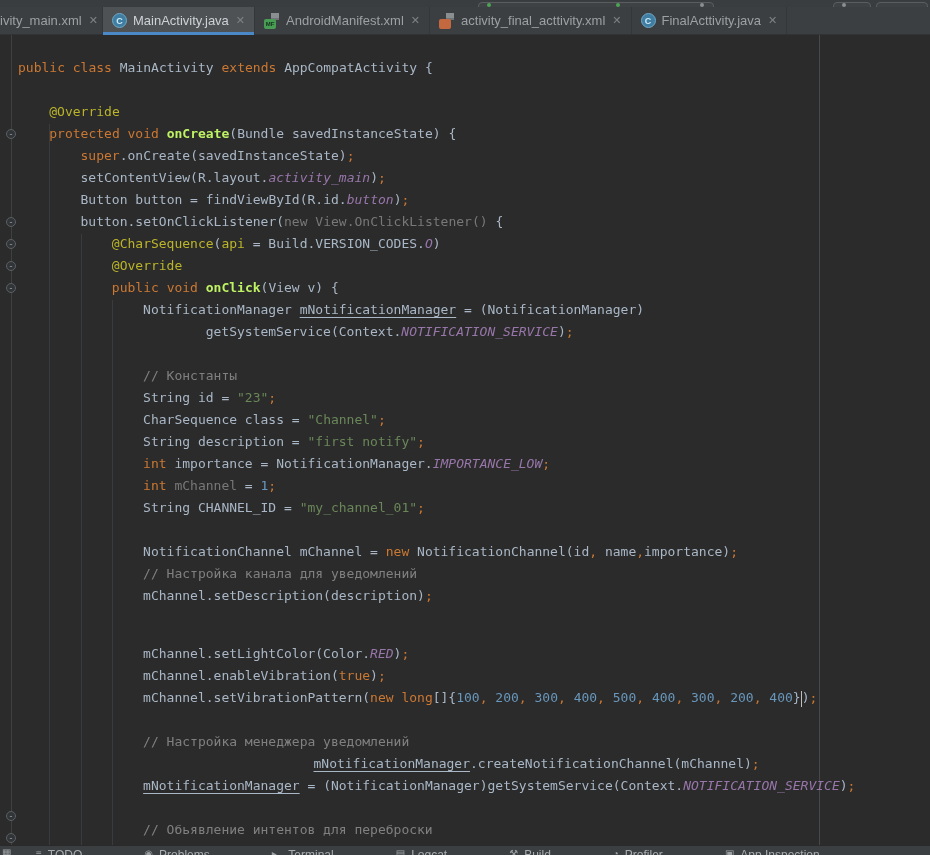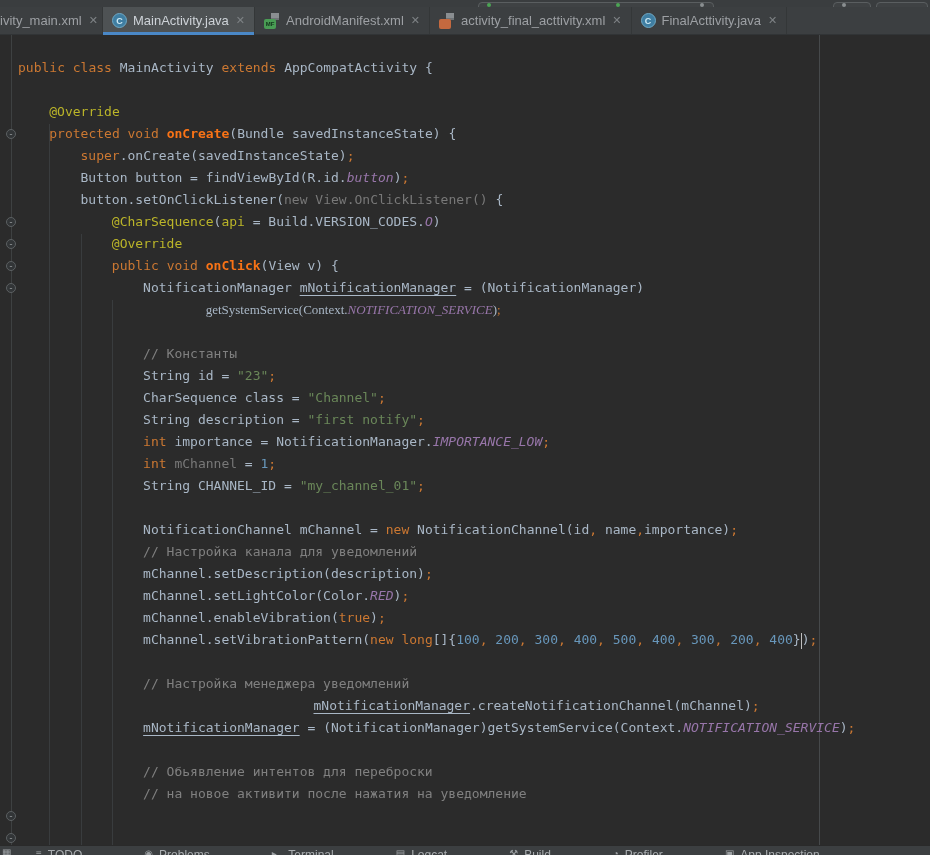"onCreate" .md { color: #f97316 -> #bef264 }
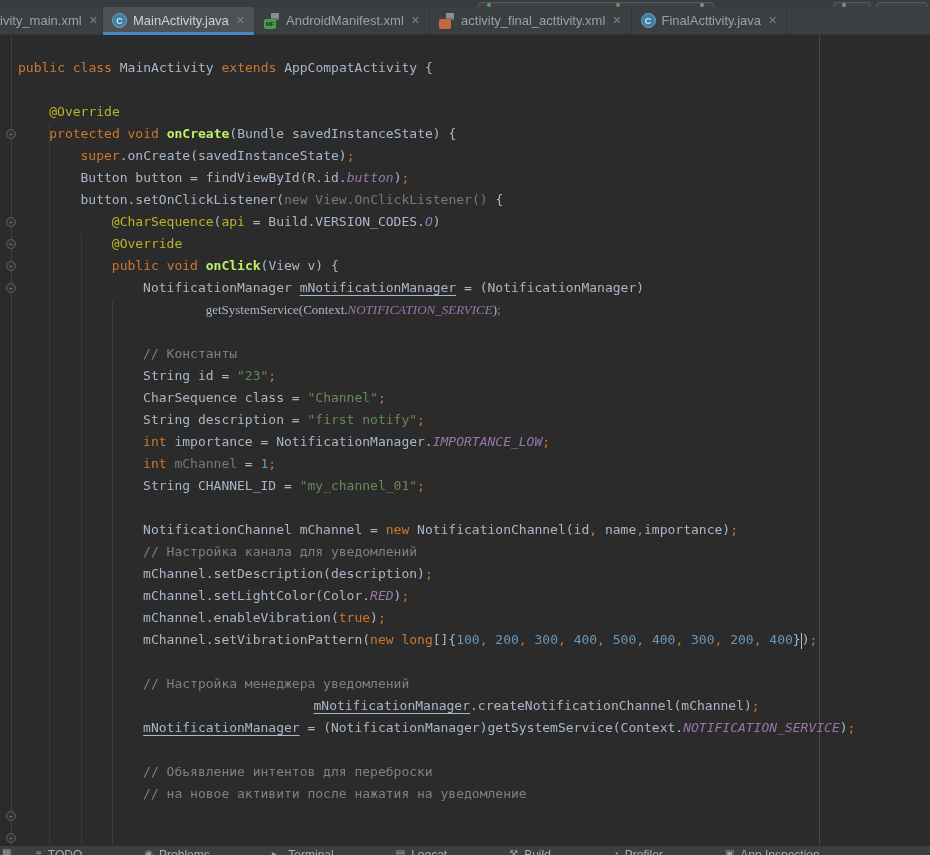"setContentView(R.layout.activity_main);" div.line { html: none -> <div><span>setContentView(R.layout.</span><span>activity_main</span><span>)</span><span>;</span></div> }
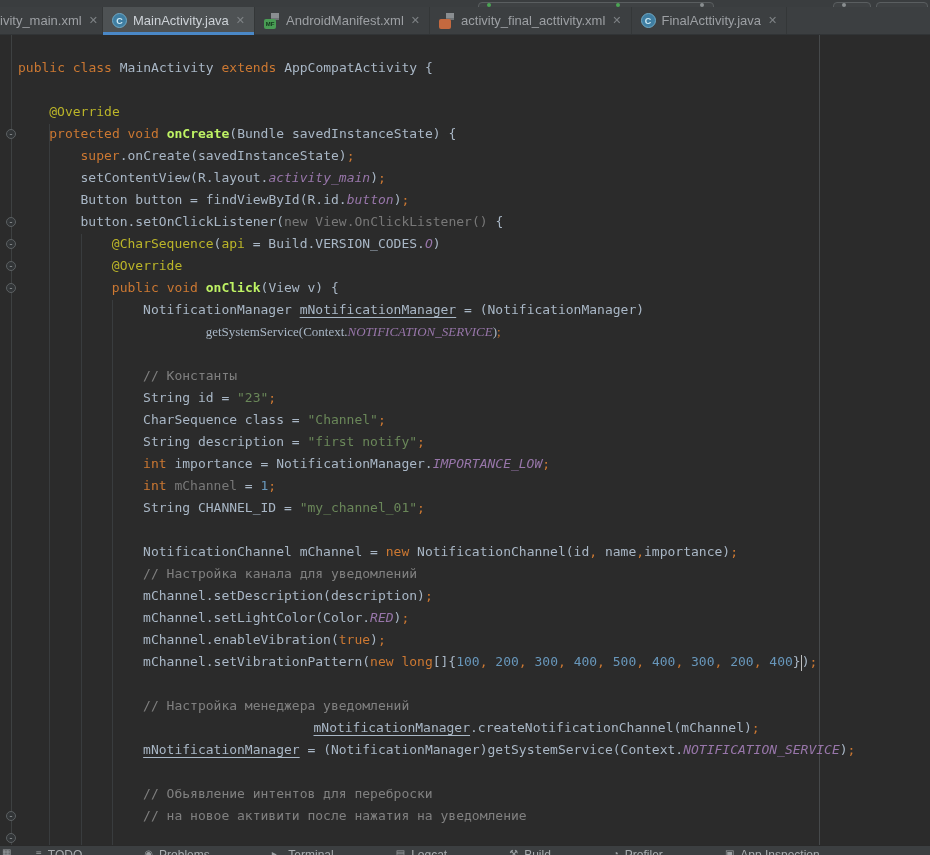"getSystemService(Context.NOTIFICATION_SE" div.line { font-family: Liberation Serif, serif -> none }
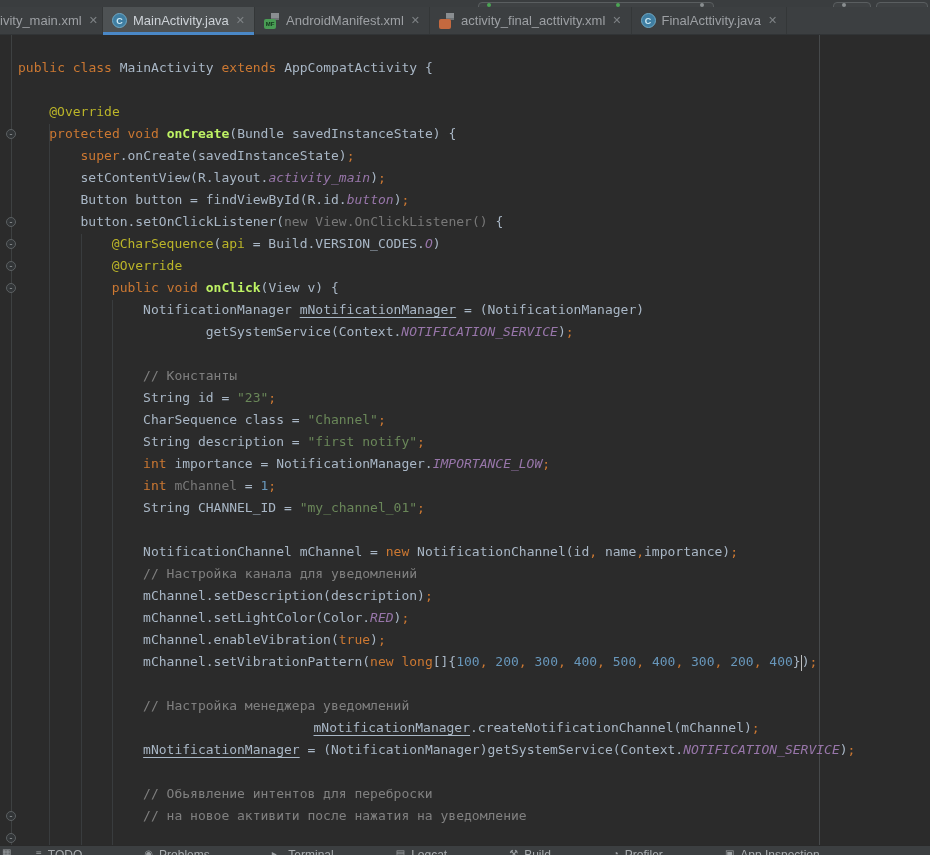"mChannel.setLightColor(Color.RED);" div.line { margin-top: none -> 36px }
